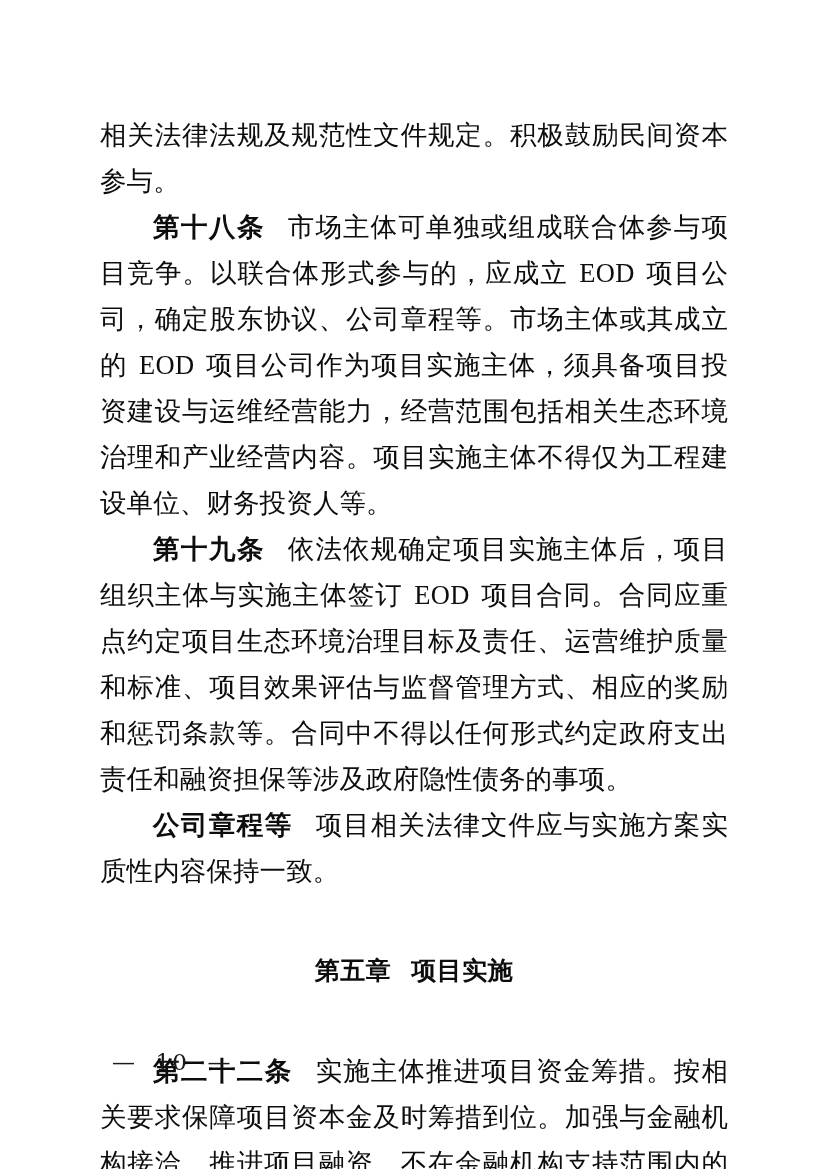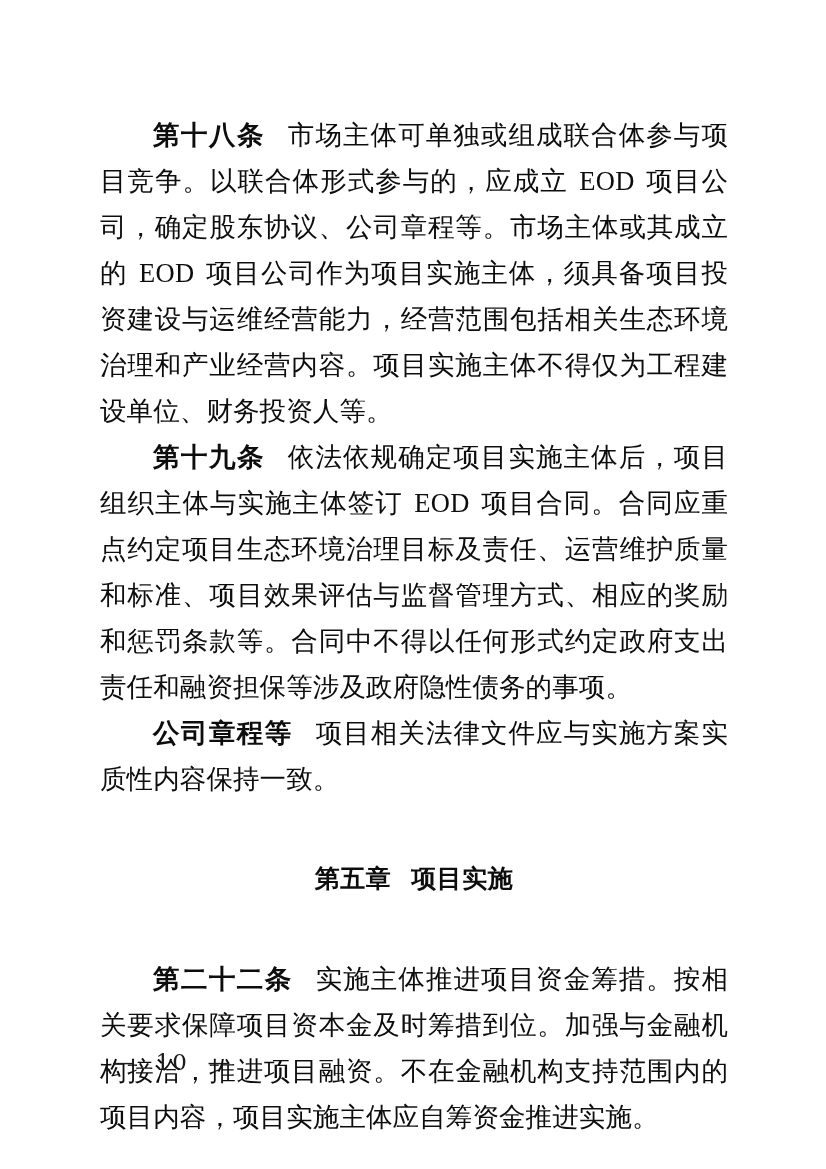"相关法律法规及规范性文件规定。积极鼓励民间资本参与。" p.para { html: none -> <p> <span>相关法律法规及规范性文件规定。积极鼓励民间资本参与。</span> </p> }
